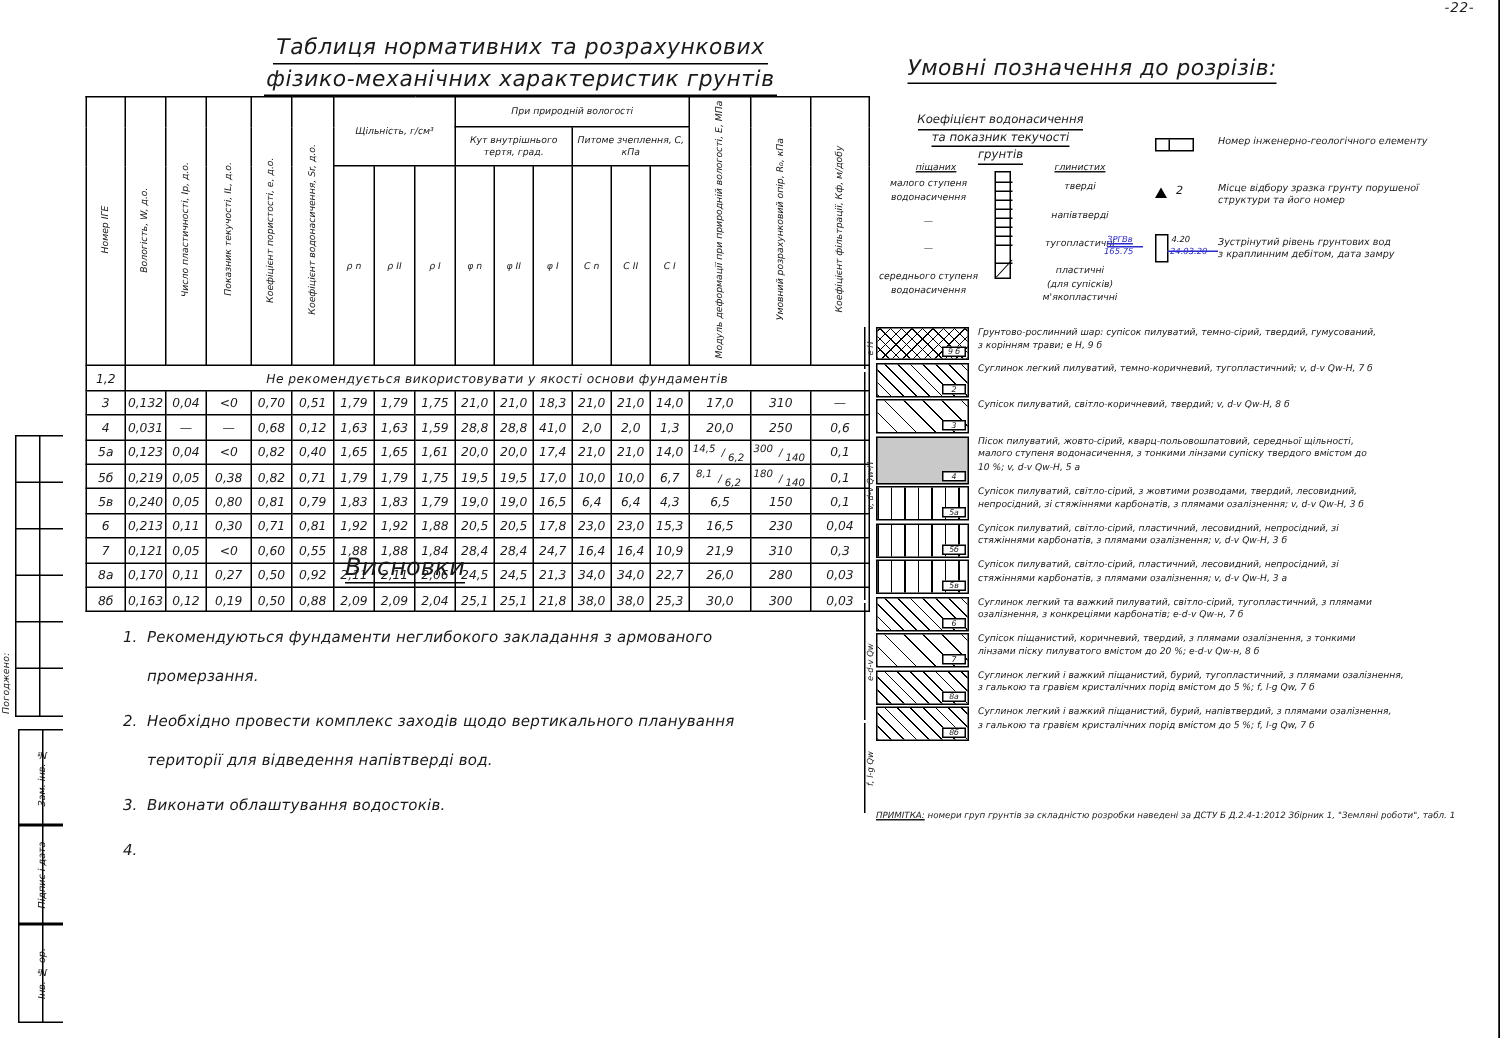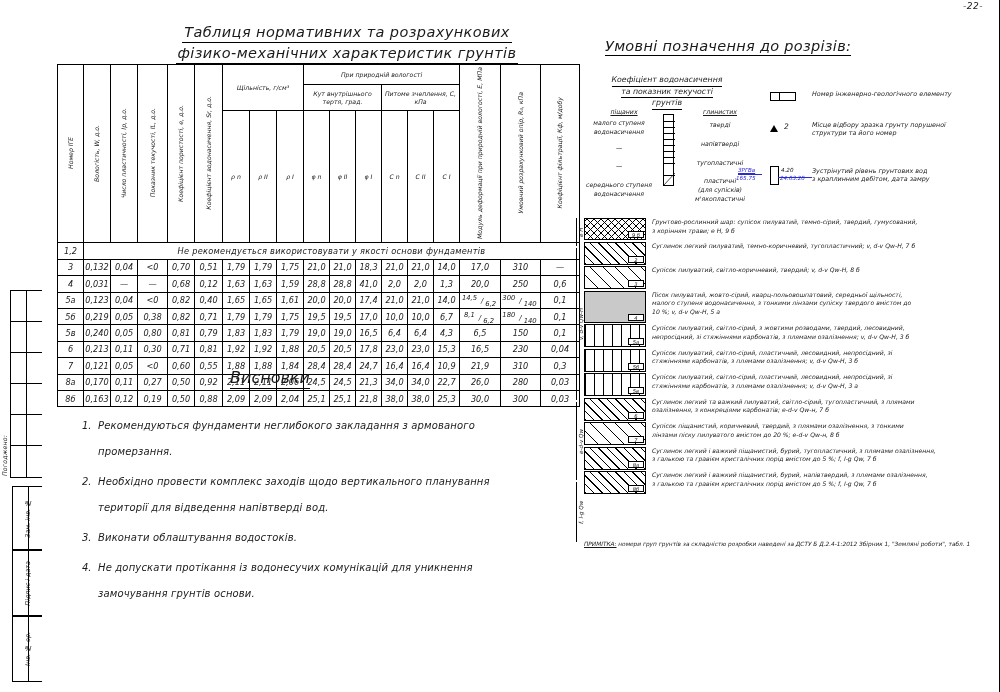"Зустрінутий рівень грунтових вод" div.sym-row { margin-top: 24px -> 14px }
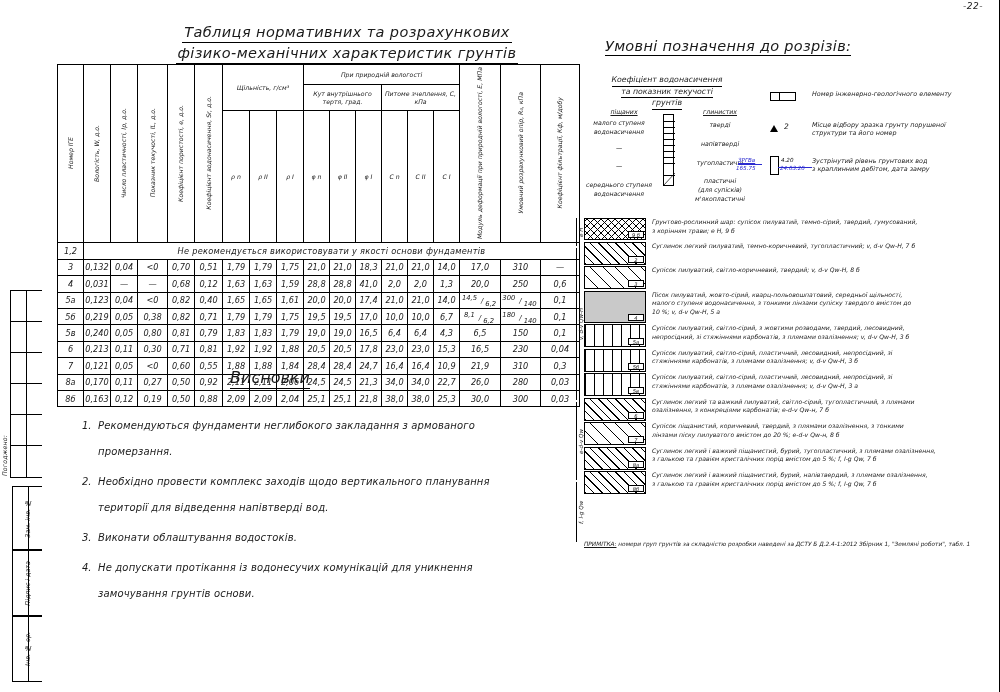"Не допускати протікання із водонесучих" div.concl-txt { html: <div> <div>Не допускати протікання із водонесучих комунікацій для уникнення</div> <div>замочування грунтів основи.</div> </div> -> none }
